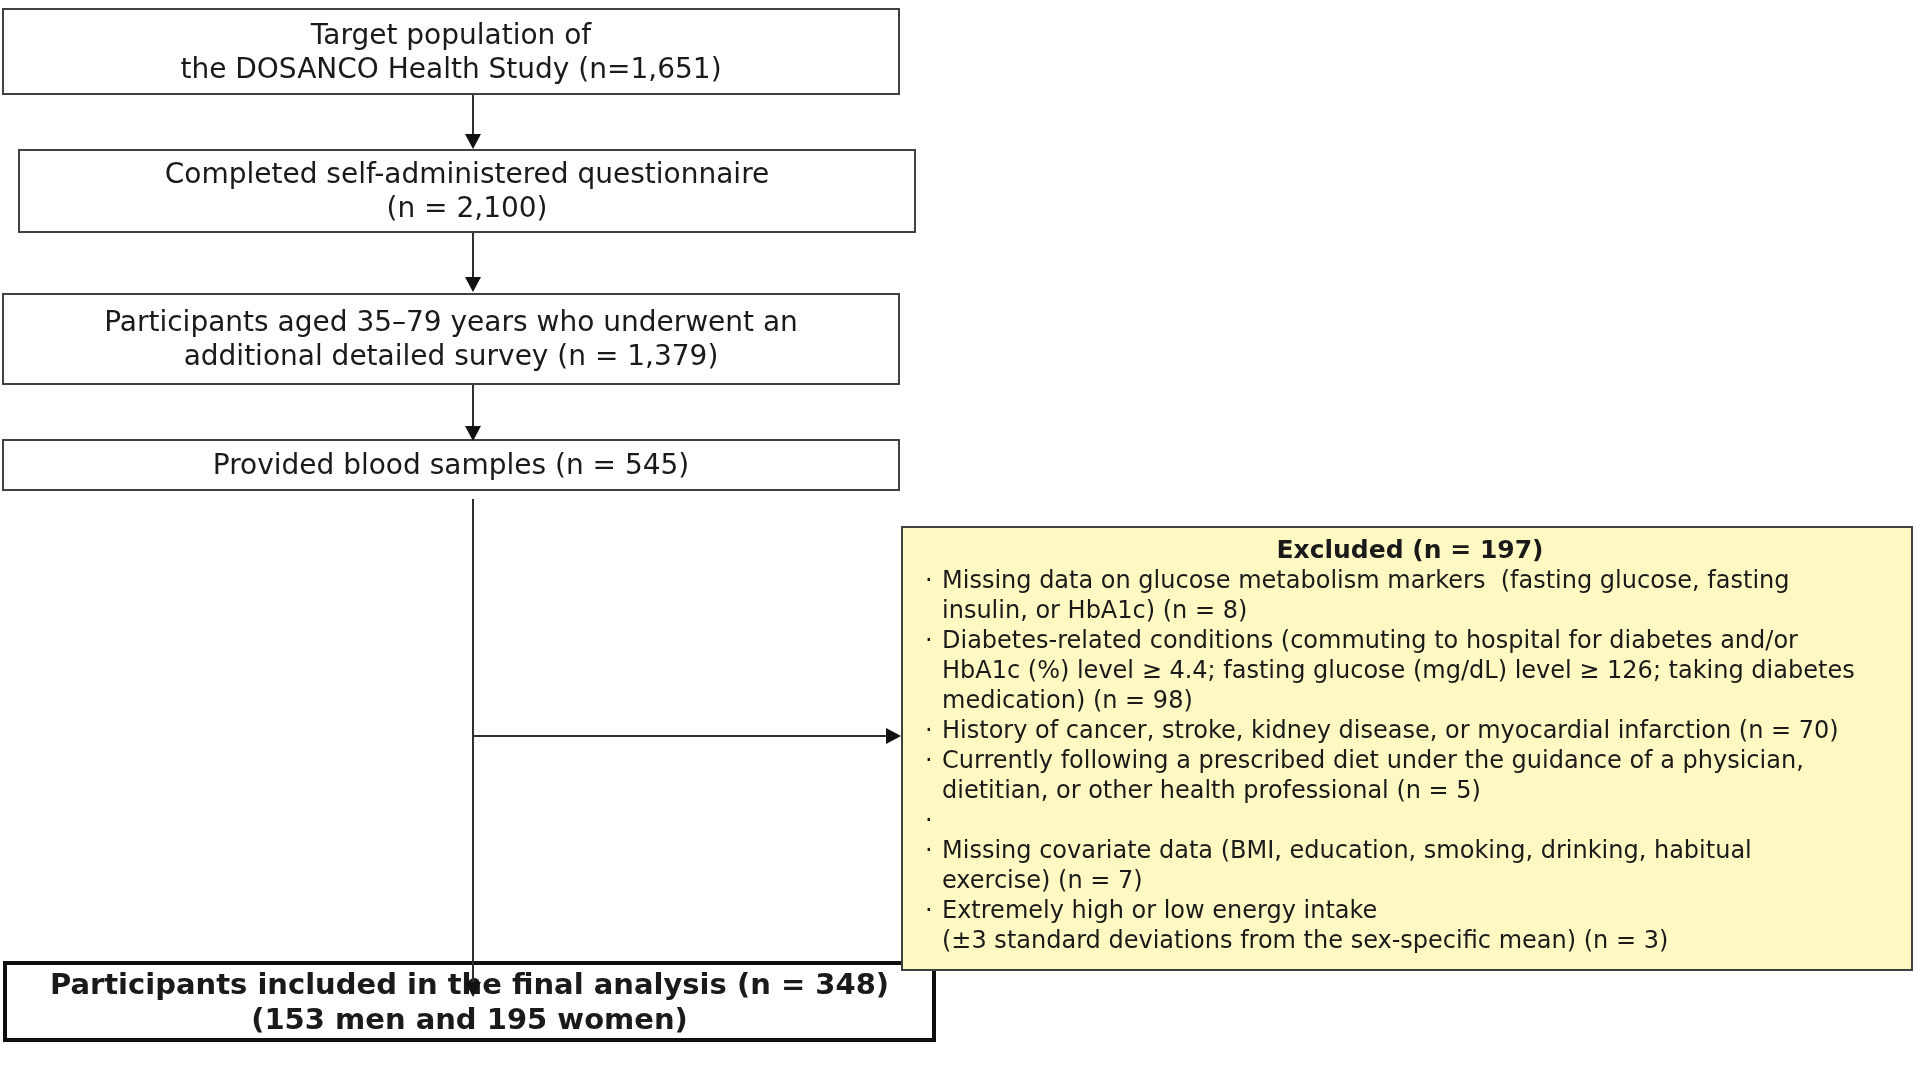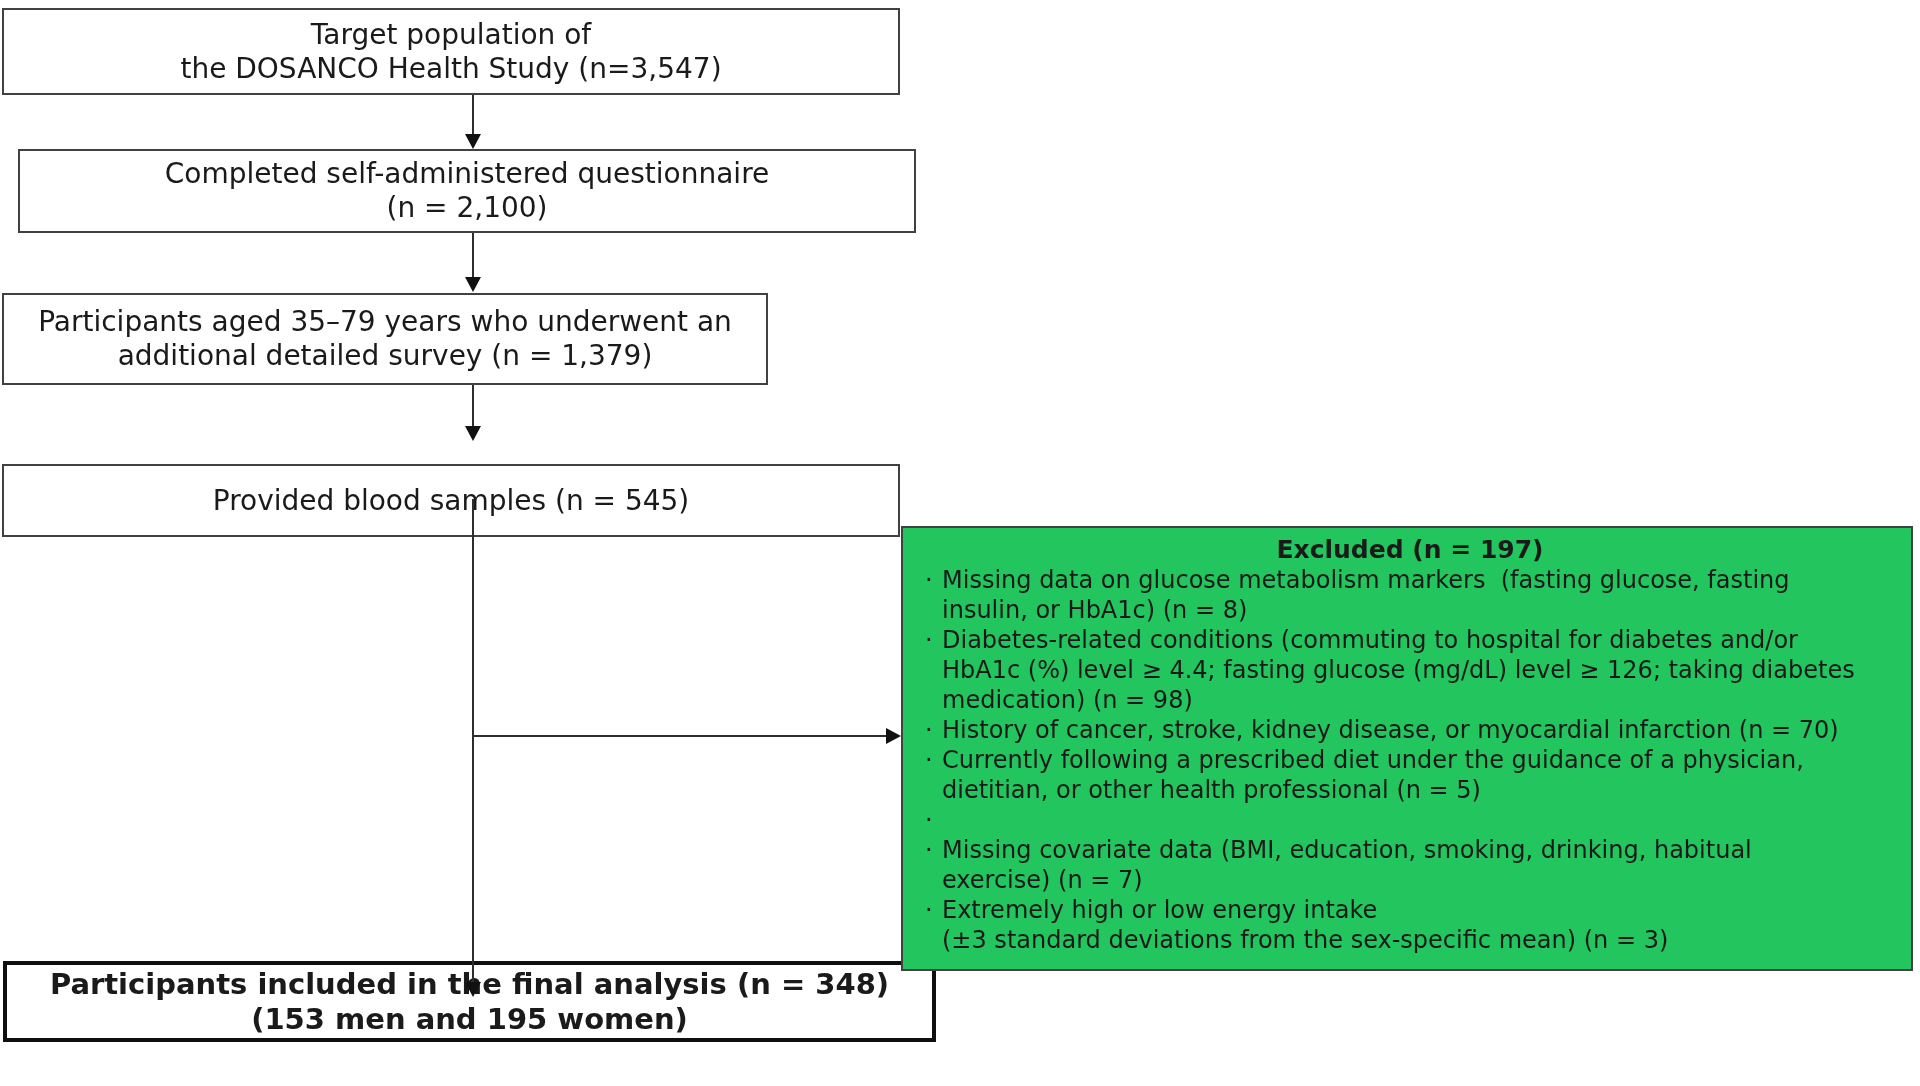"Target population of" span { text: 3,547 -> 1,651 }
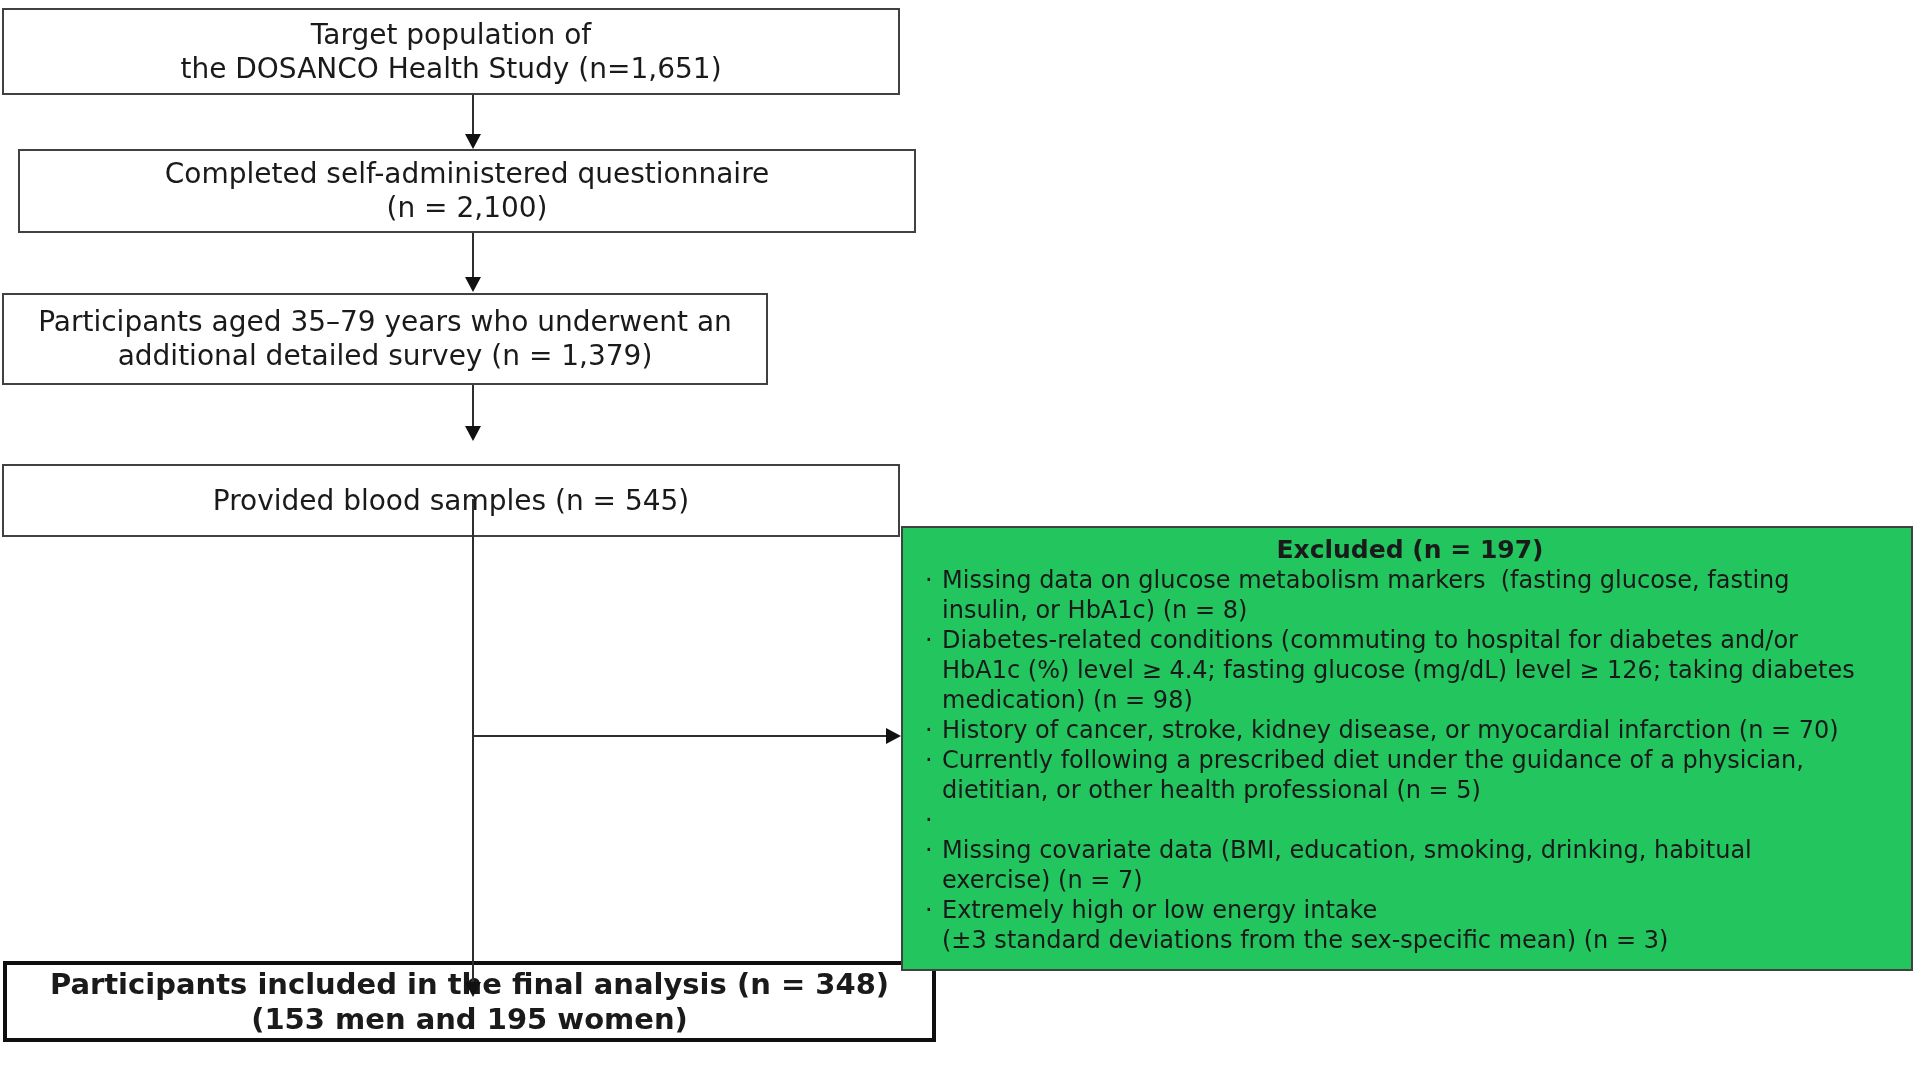"Participants aged 35–79 years who" .box-survey { width: 766px -> 898px }
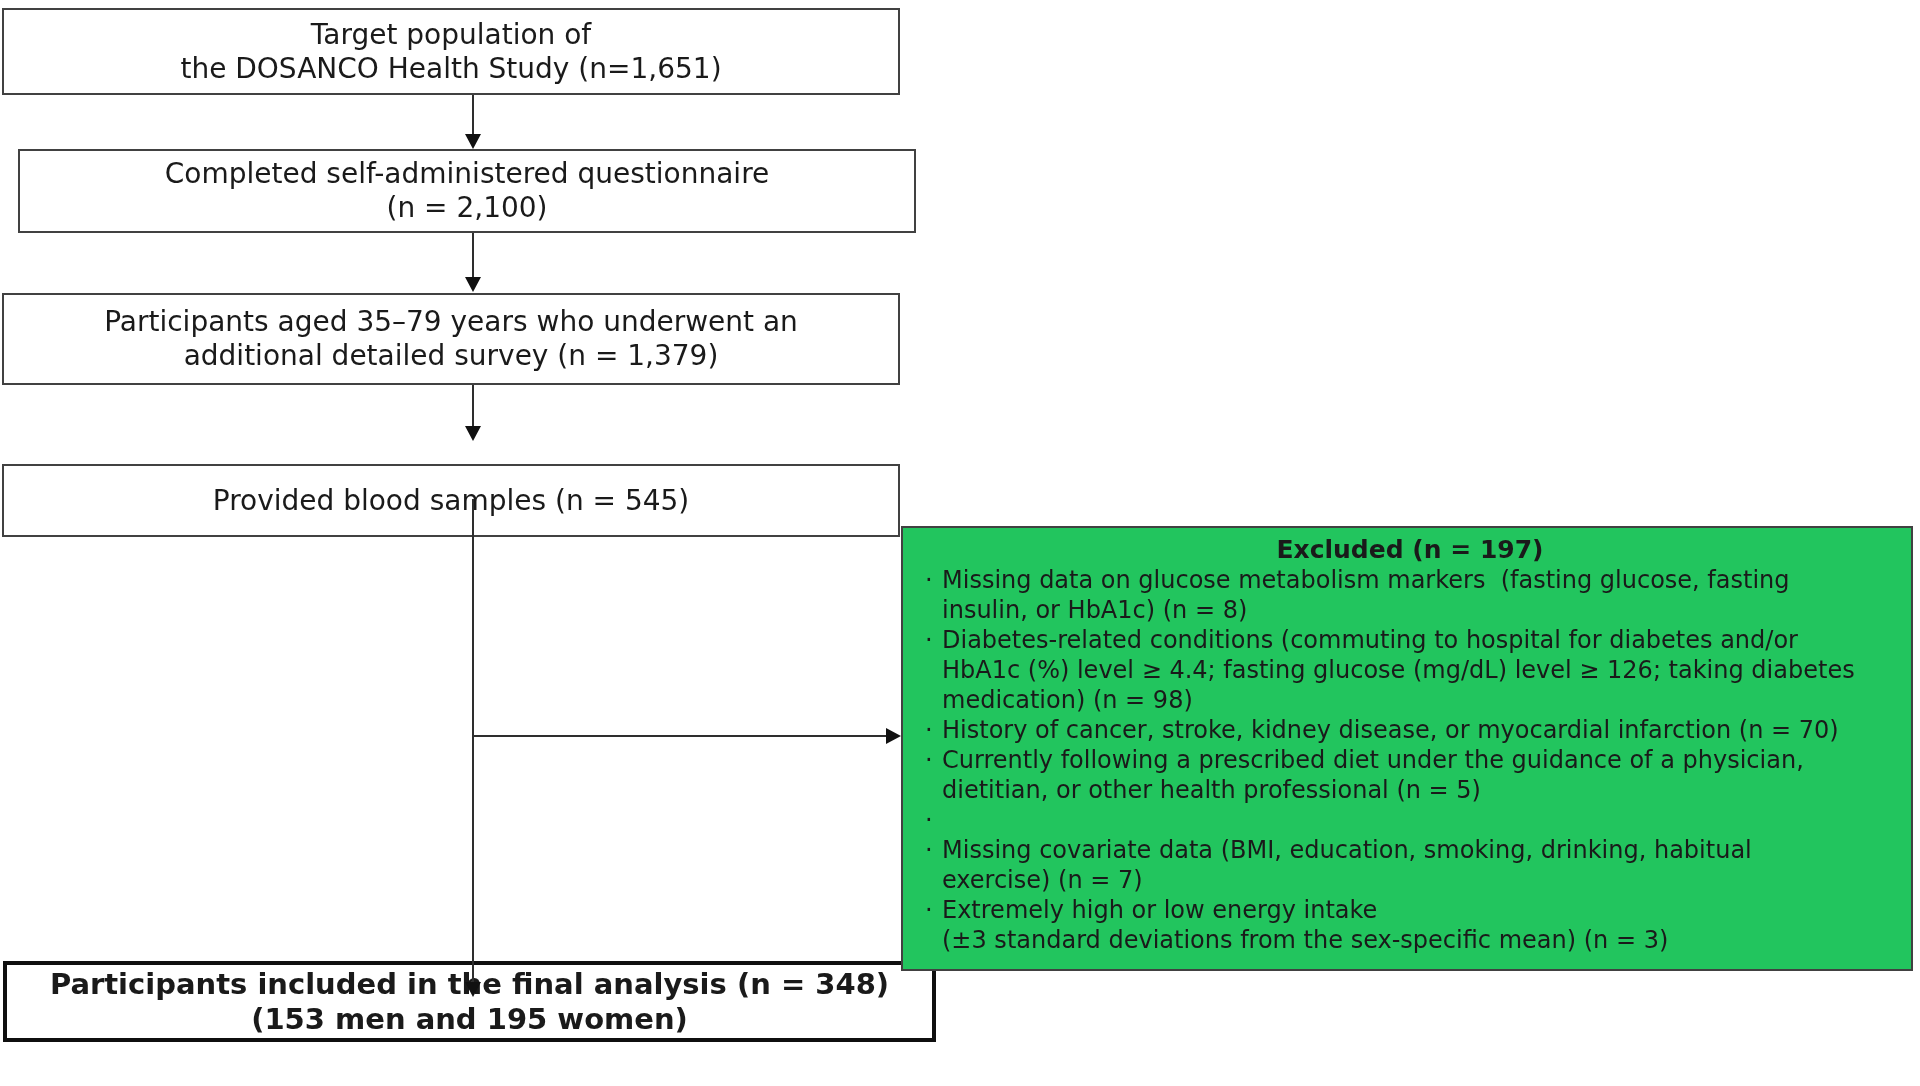"Provided blood samples (n =" .box-blood { height: 73px -> 52px; top: 464px -> 439px }
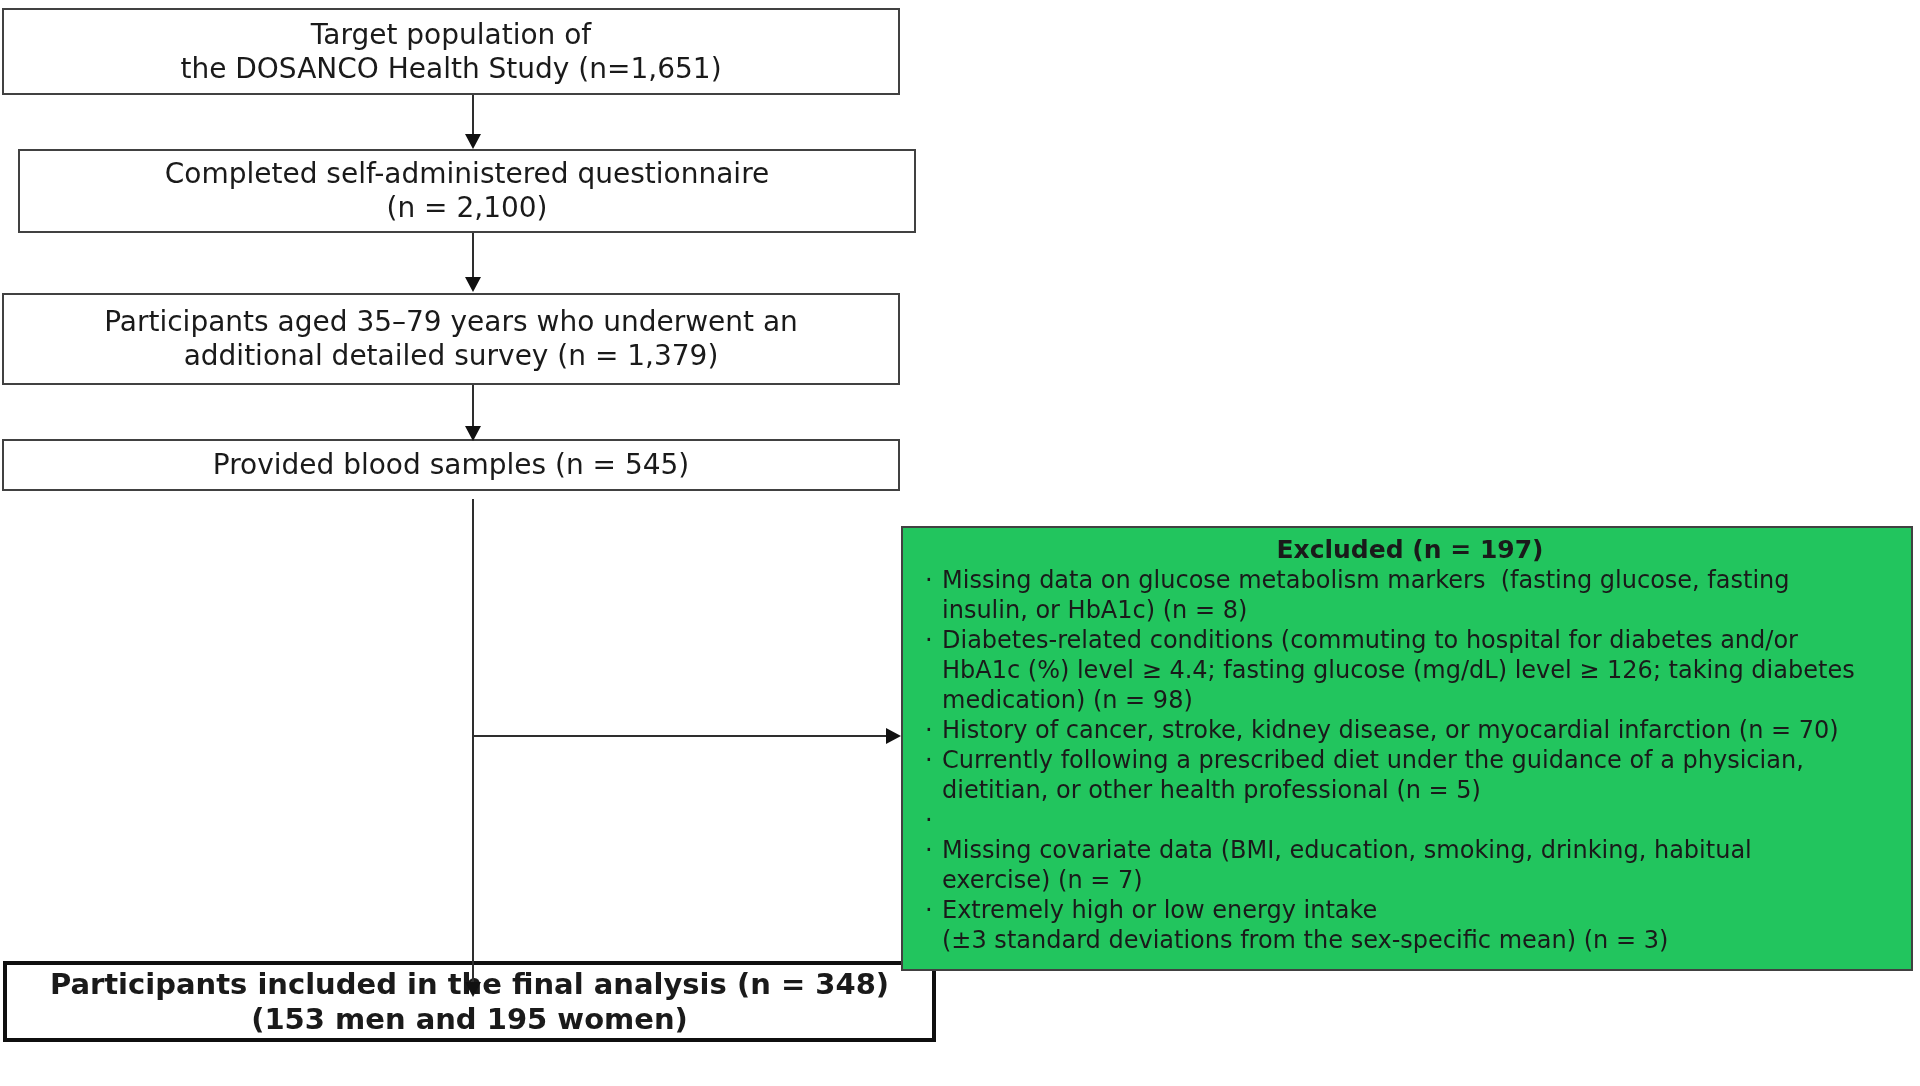"Excluded (n = 197)" .box-excluded { background: #22c55e -> #fef9c3 }
